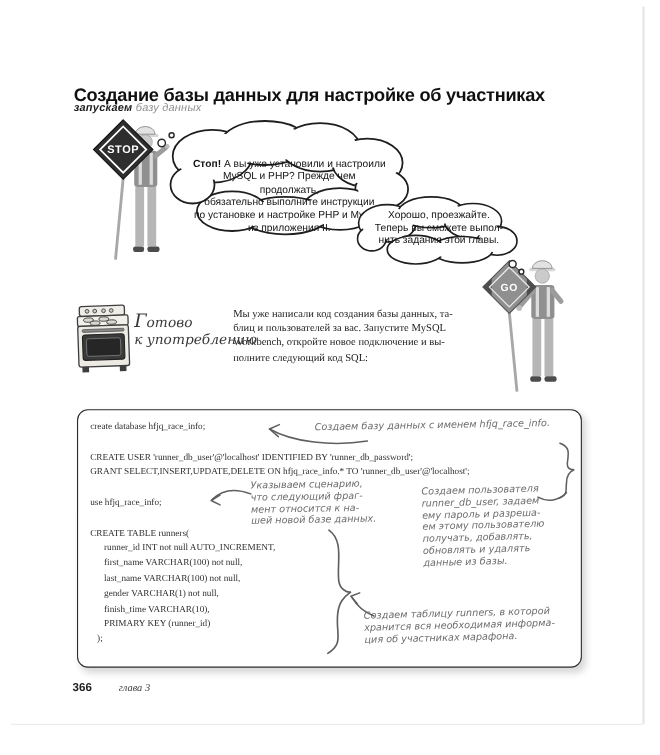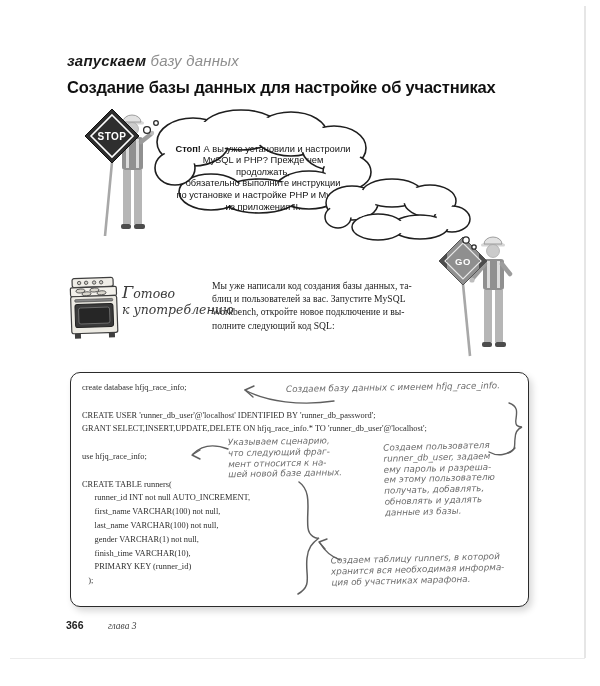"запускаем базу данных" .topic { font-size: 15px -> 10px; margin-top: none -> 41px }
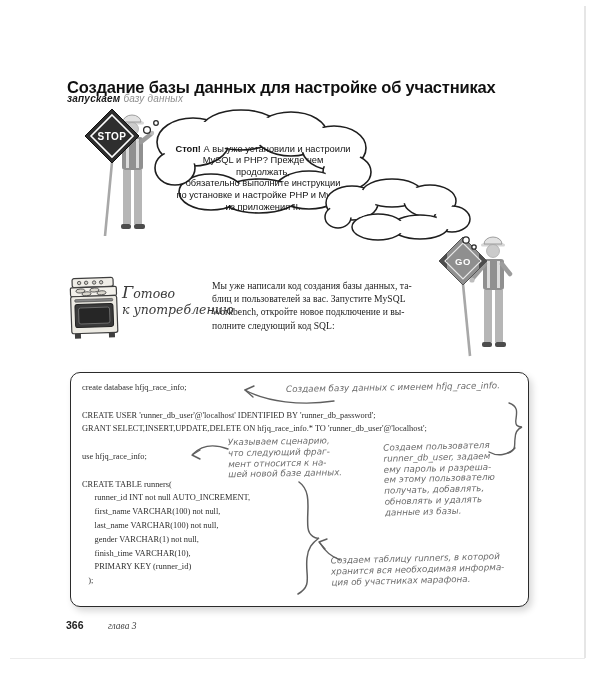"Хорошо, проезжайте." div.abs { html: none -> <div>Хорошо, проезжайте. Теперь вы сможете выпол- нить задания этой главы.</div> }
